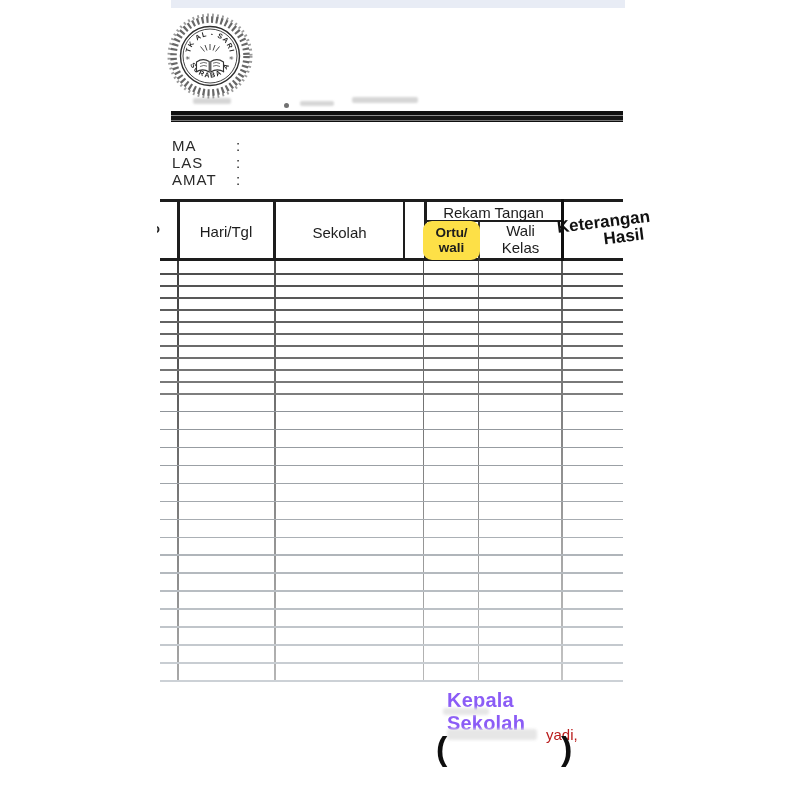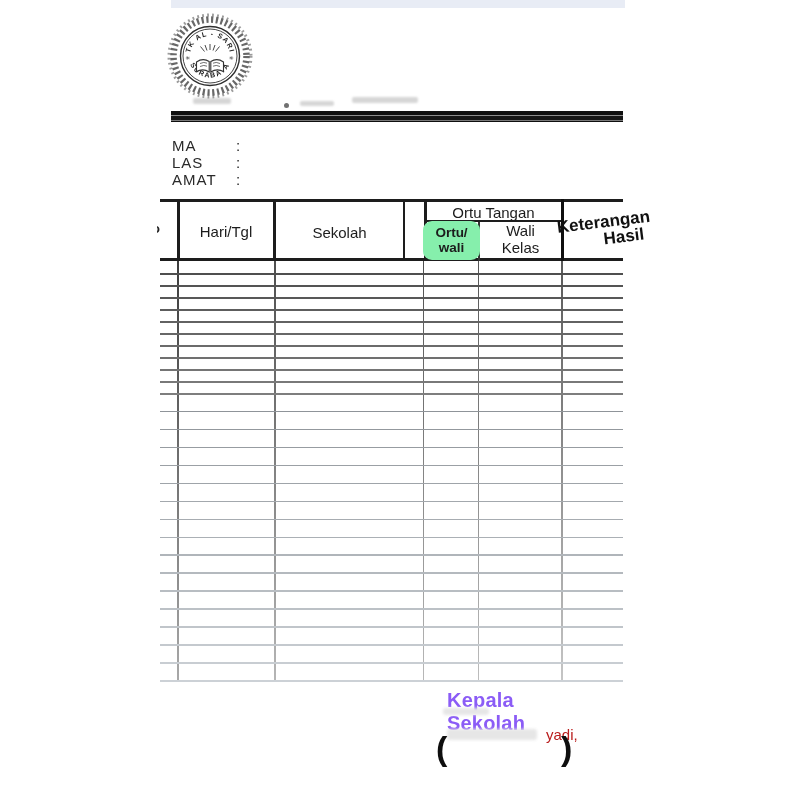"Ortu Tangan" div.hd-text { text: Ortu -> Rekam }
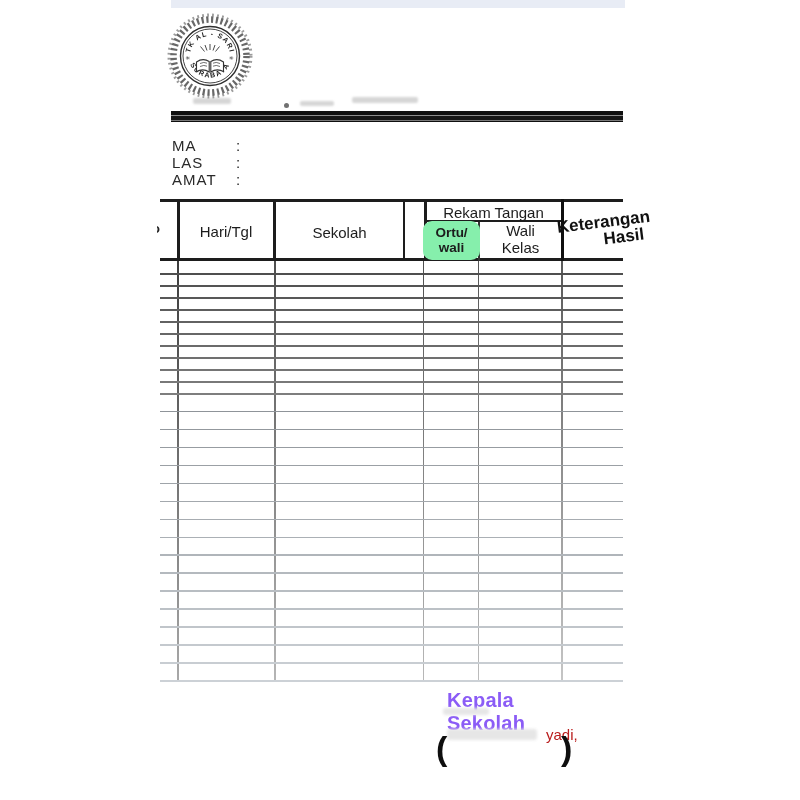"Ortu/" #ortu-bubble { background: #86efac -> #fde047 }
